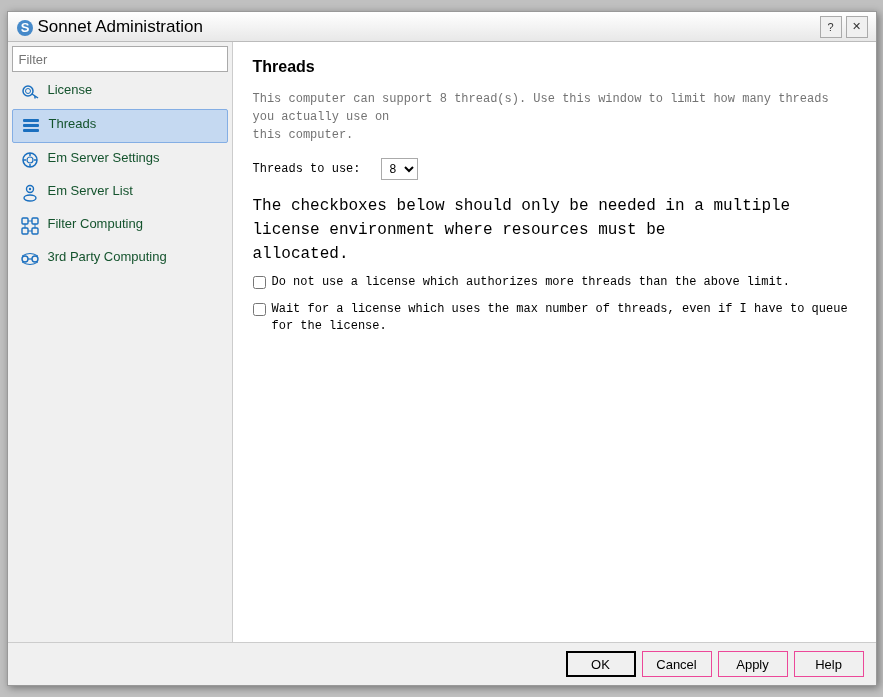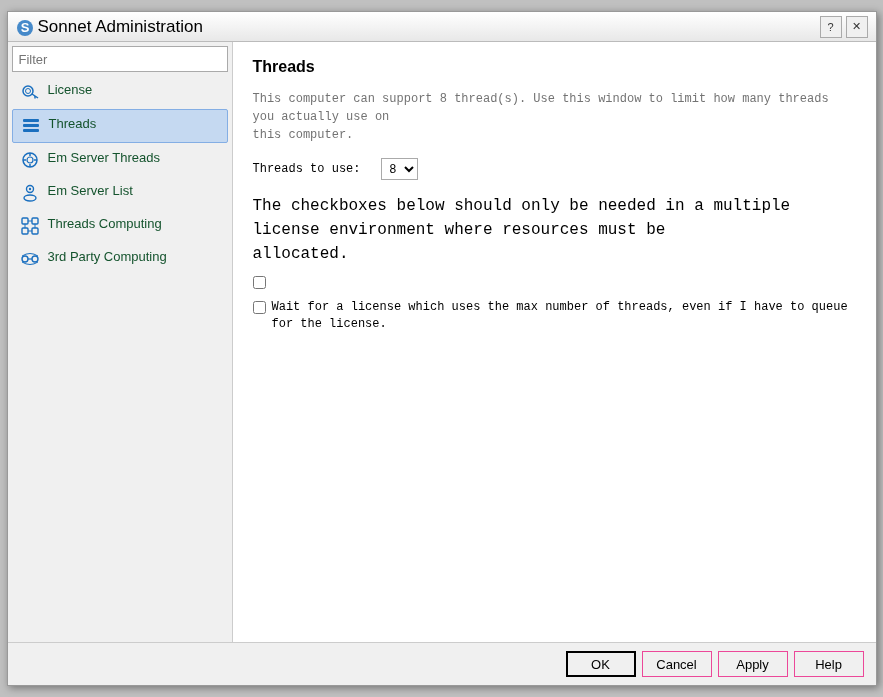"Em Server Threads" span.nav-label { text: Threads -> Settings }
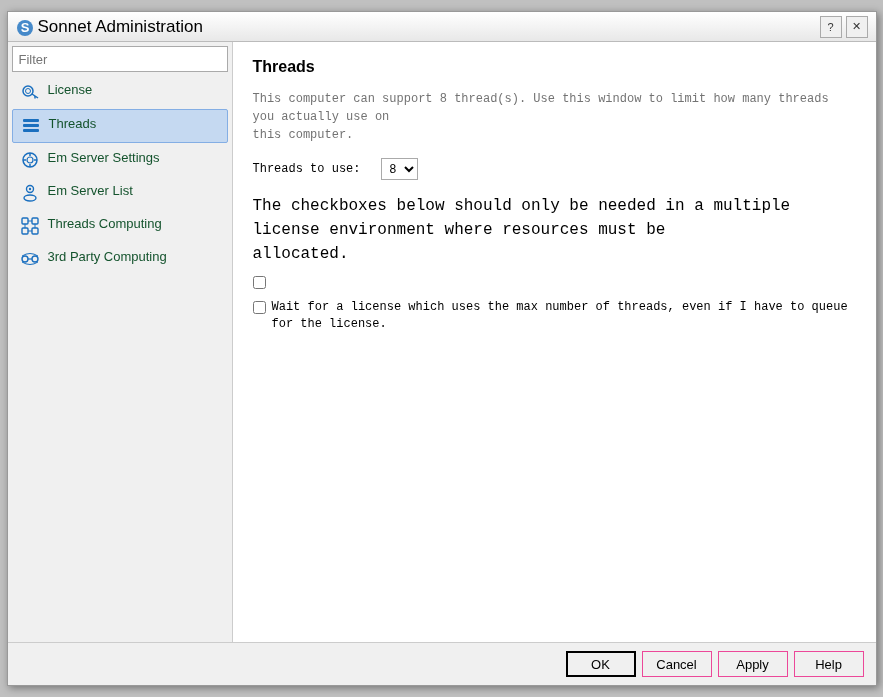"Threads Computing" span.nav-label { text: Threads -> Filter }
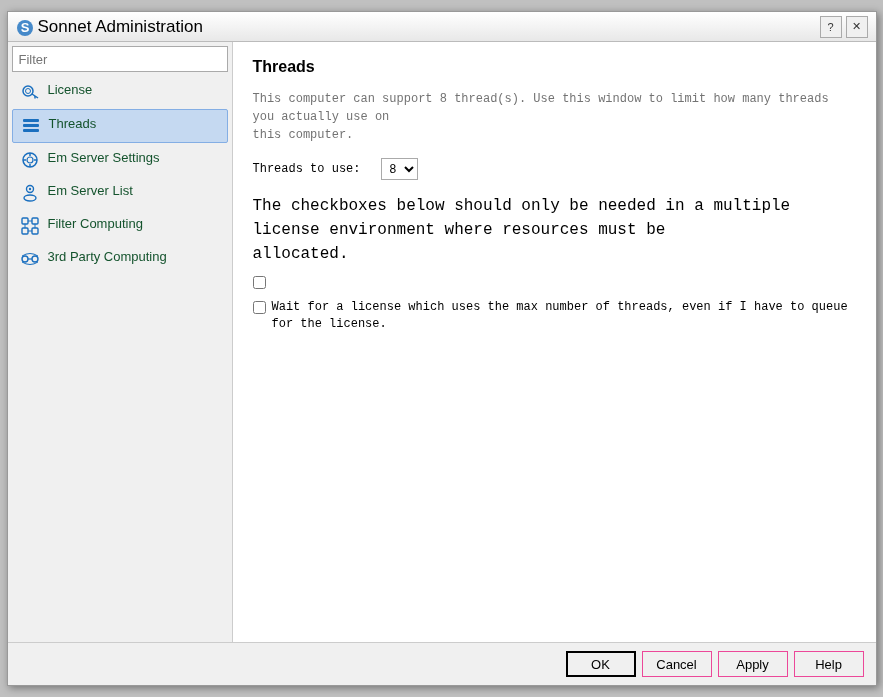"Do not use a license" label.checkbox-row-label { html: none -> <label>Do not use a license which authorizes more threads than the above limit.</label> }
